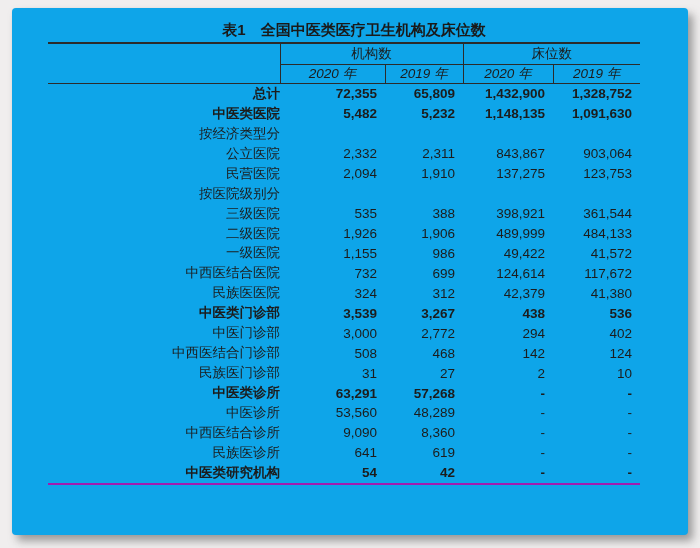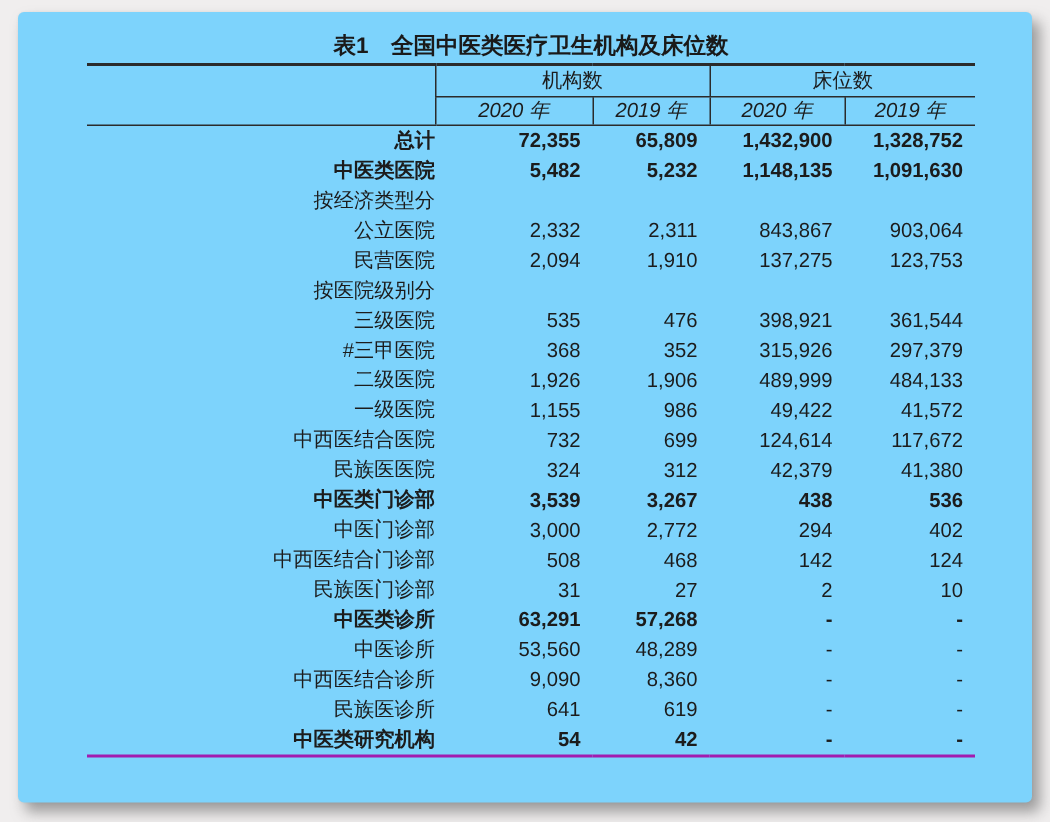"表1 全国中医类医疗卫生机构及床位数" .page { background: #7dd3fc -> #0ea5e9 }
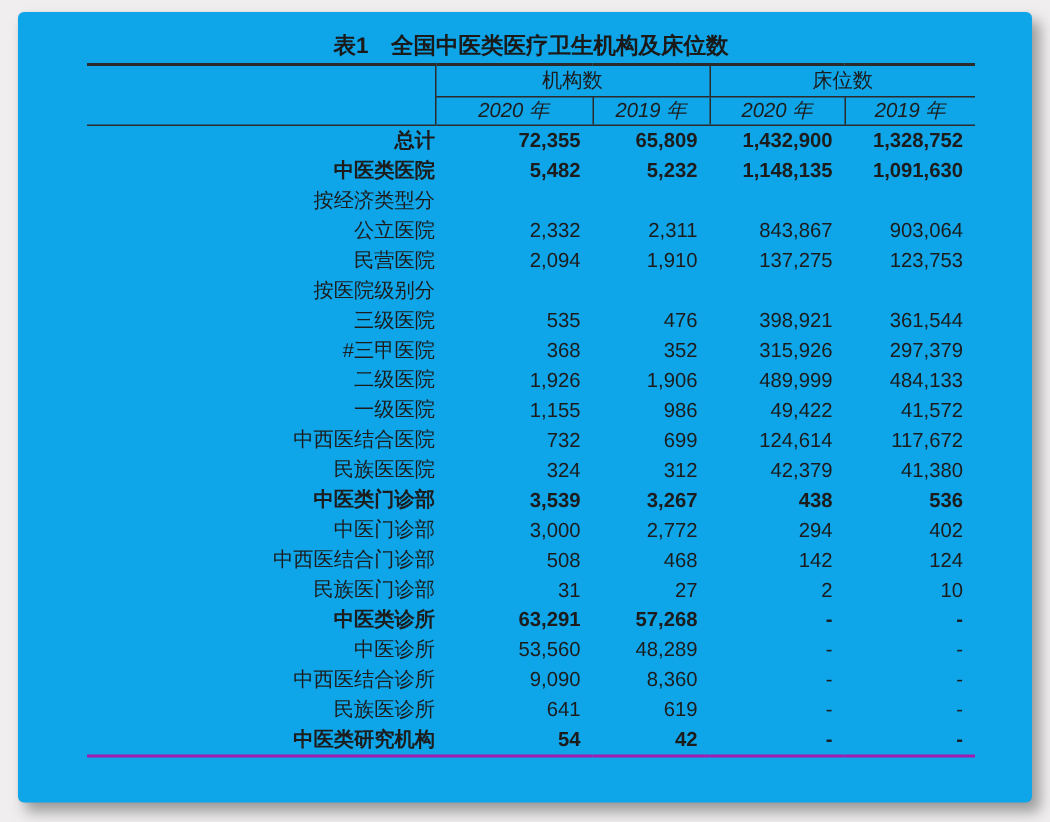"机构数" table.stats { left: 46px -> 36px }
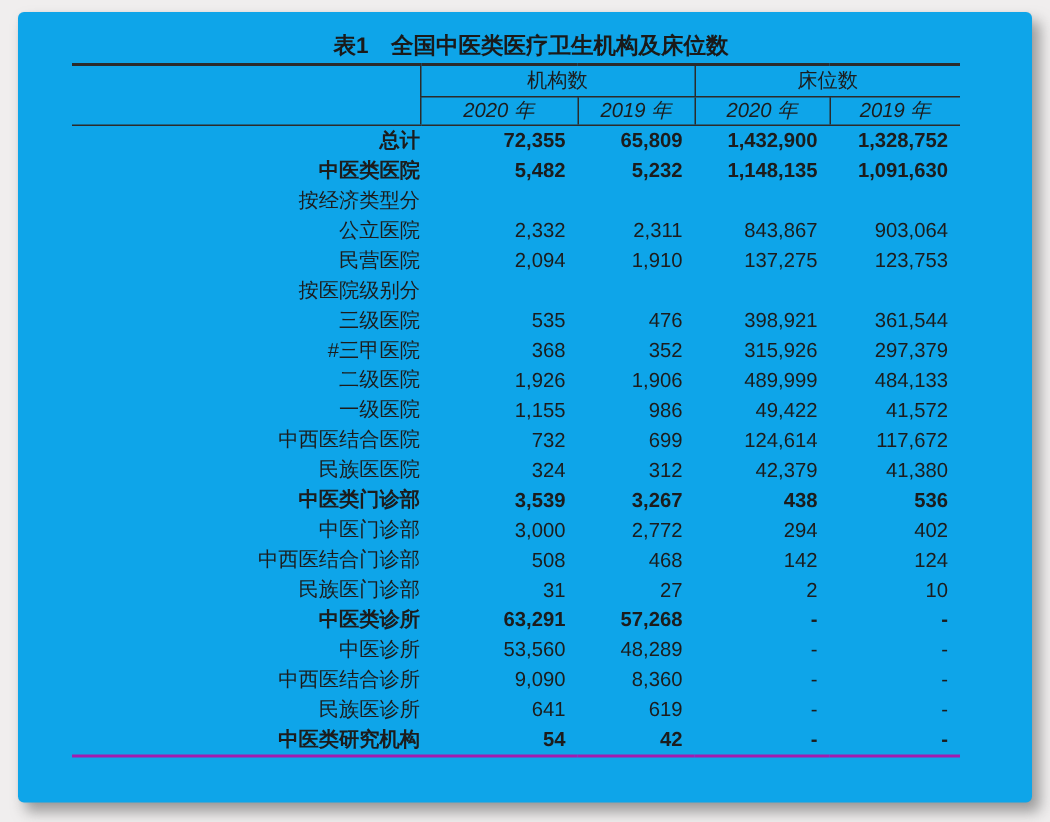"476" td.num { text: 476 -> 388 }
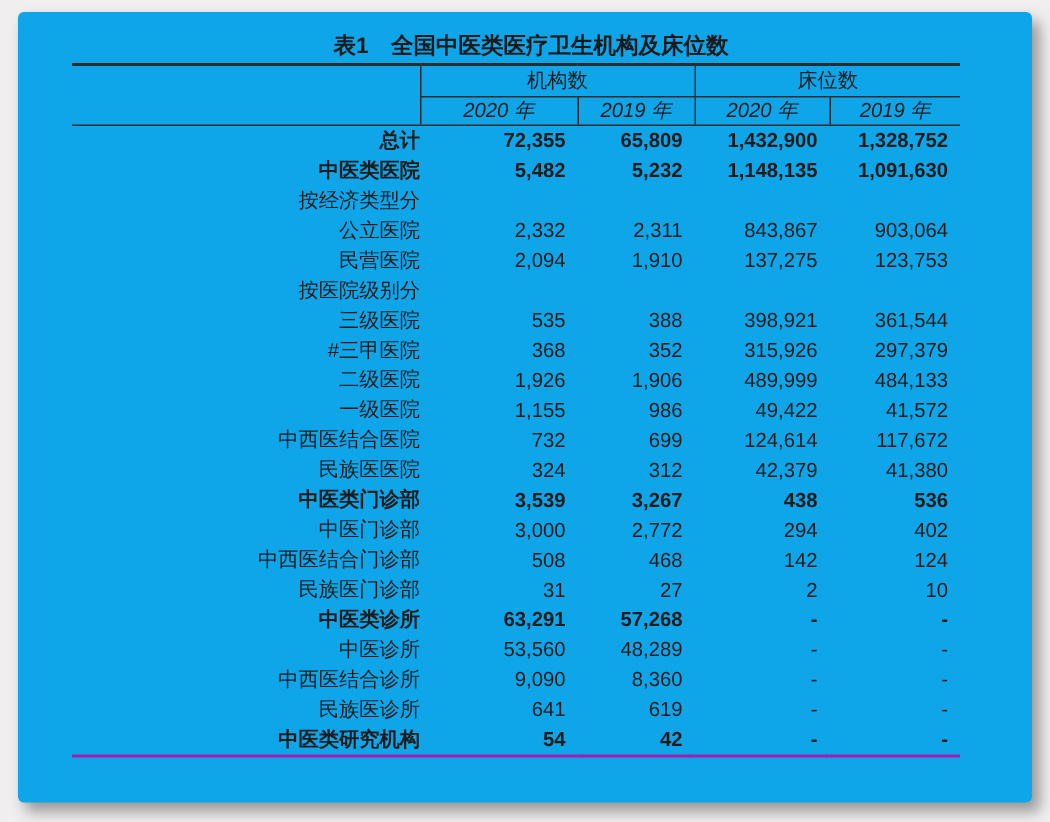"#三甲医院" tr { html: <tr> <td>#三甲医院</td> <td>368</td> <td>352</td> <td>315,926</td> <td>297,379</td> </tr> -> none }
